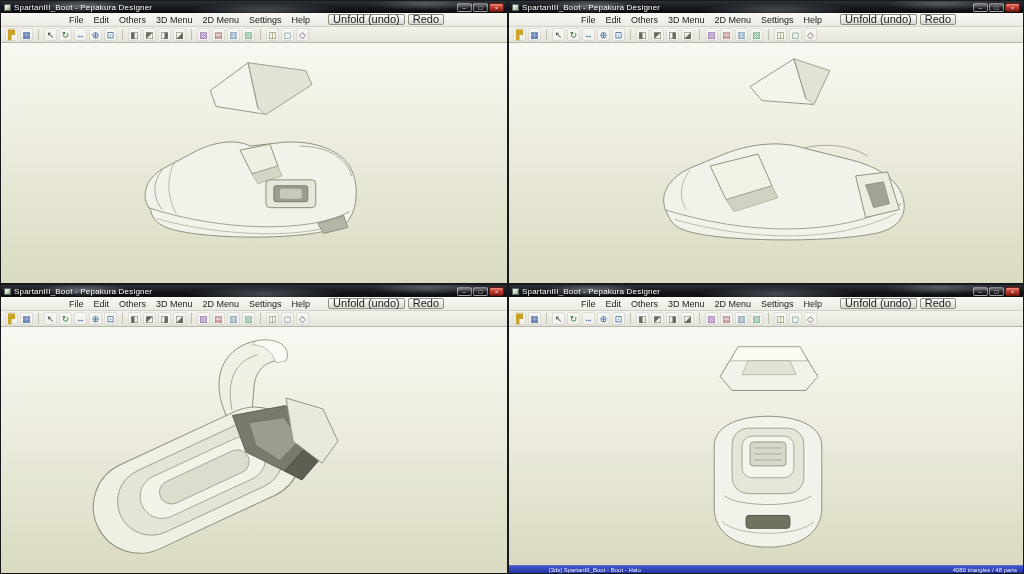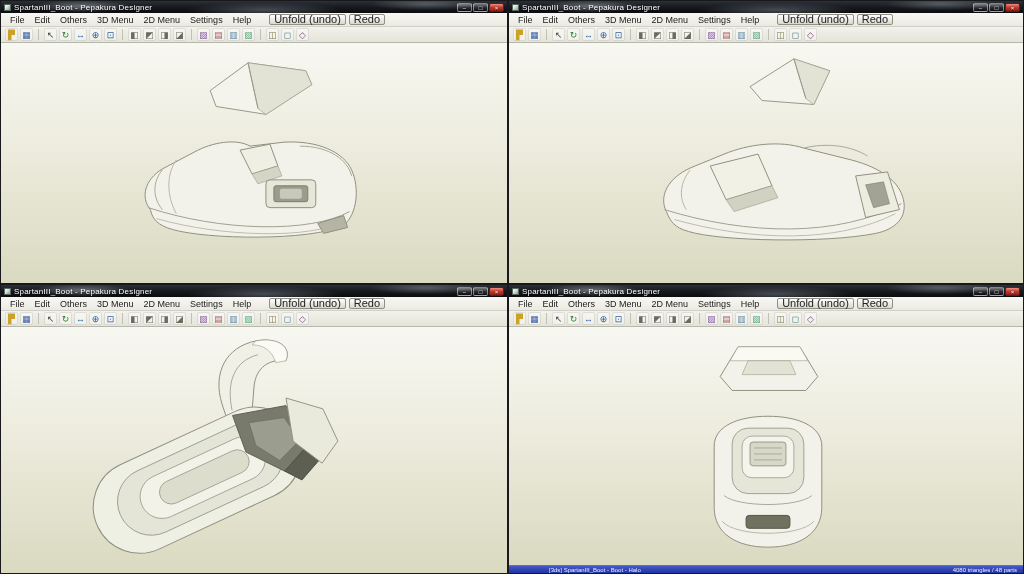"File" .menubar { justify-content: none -> center }
